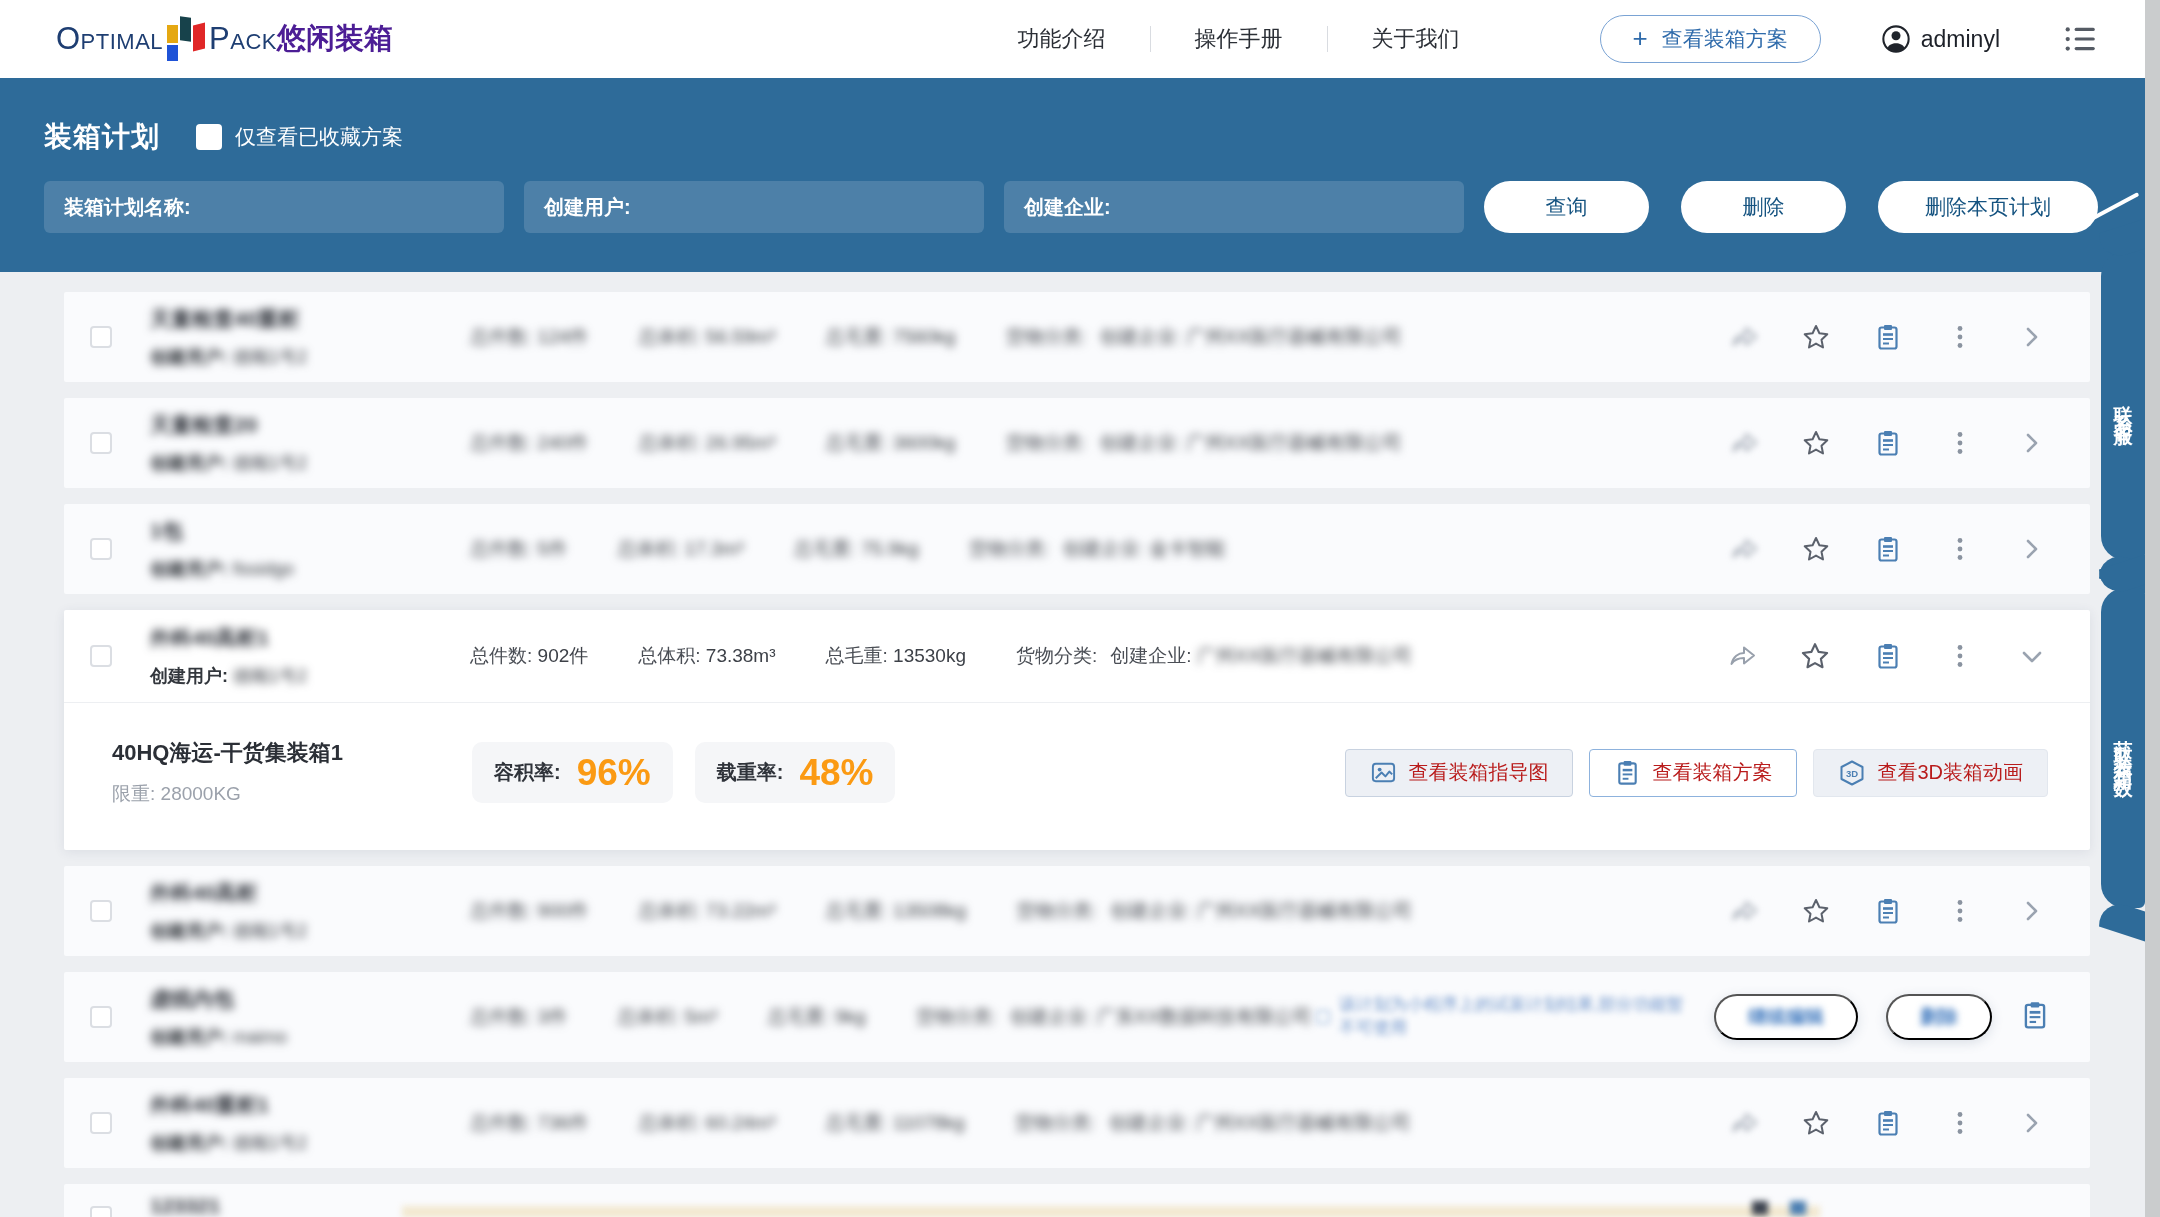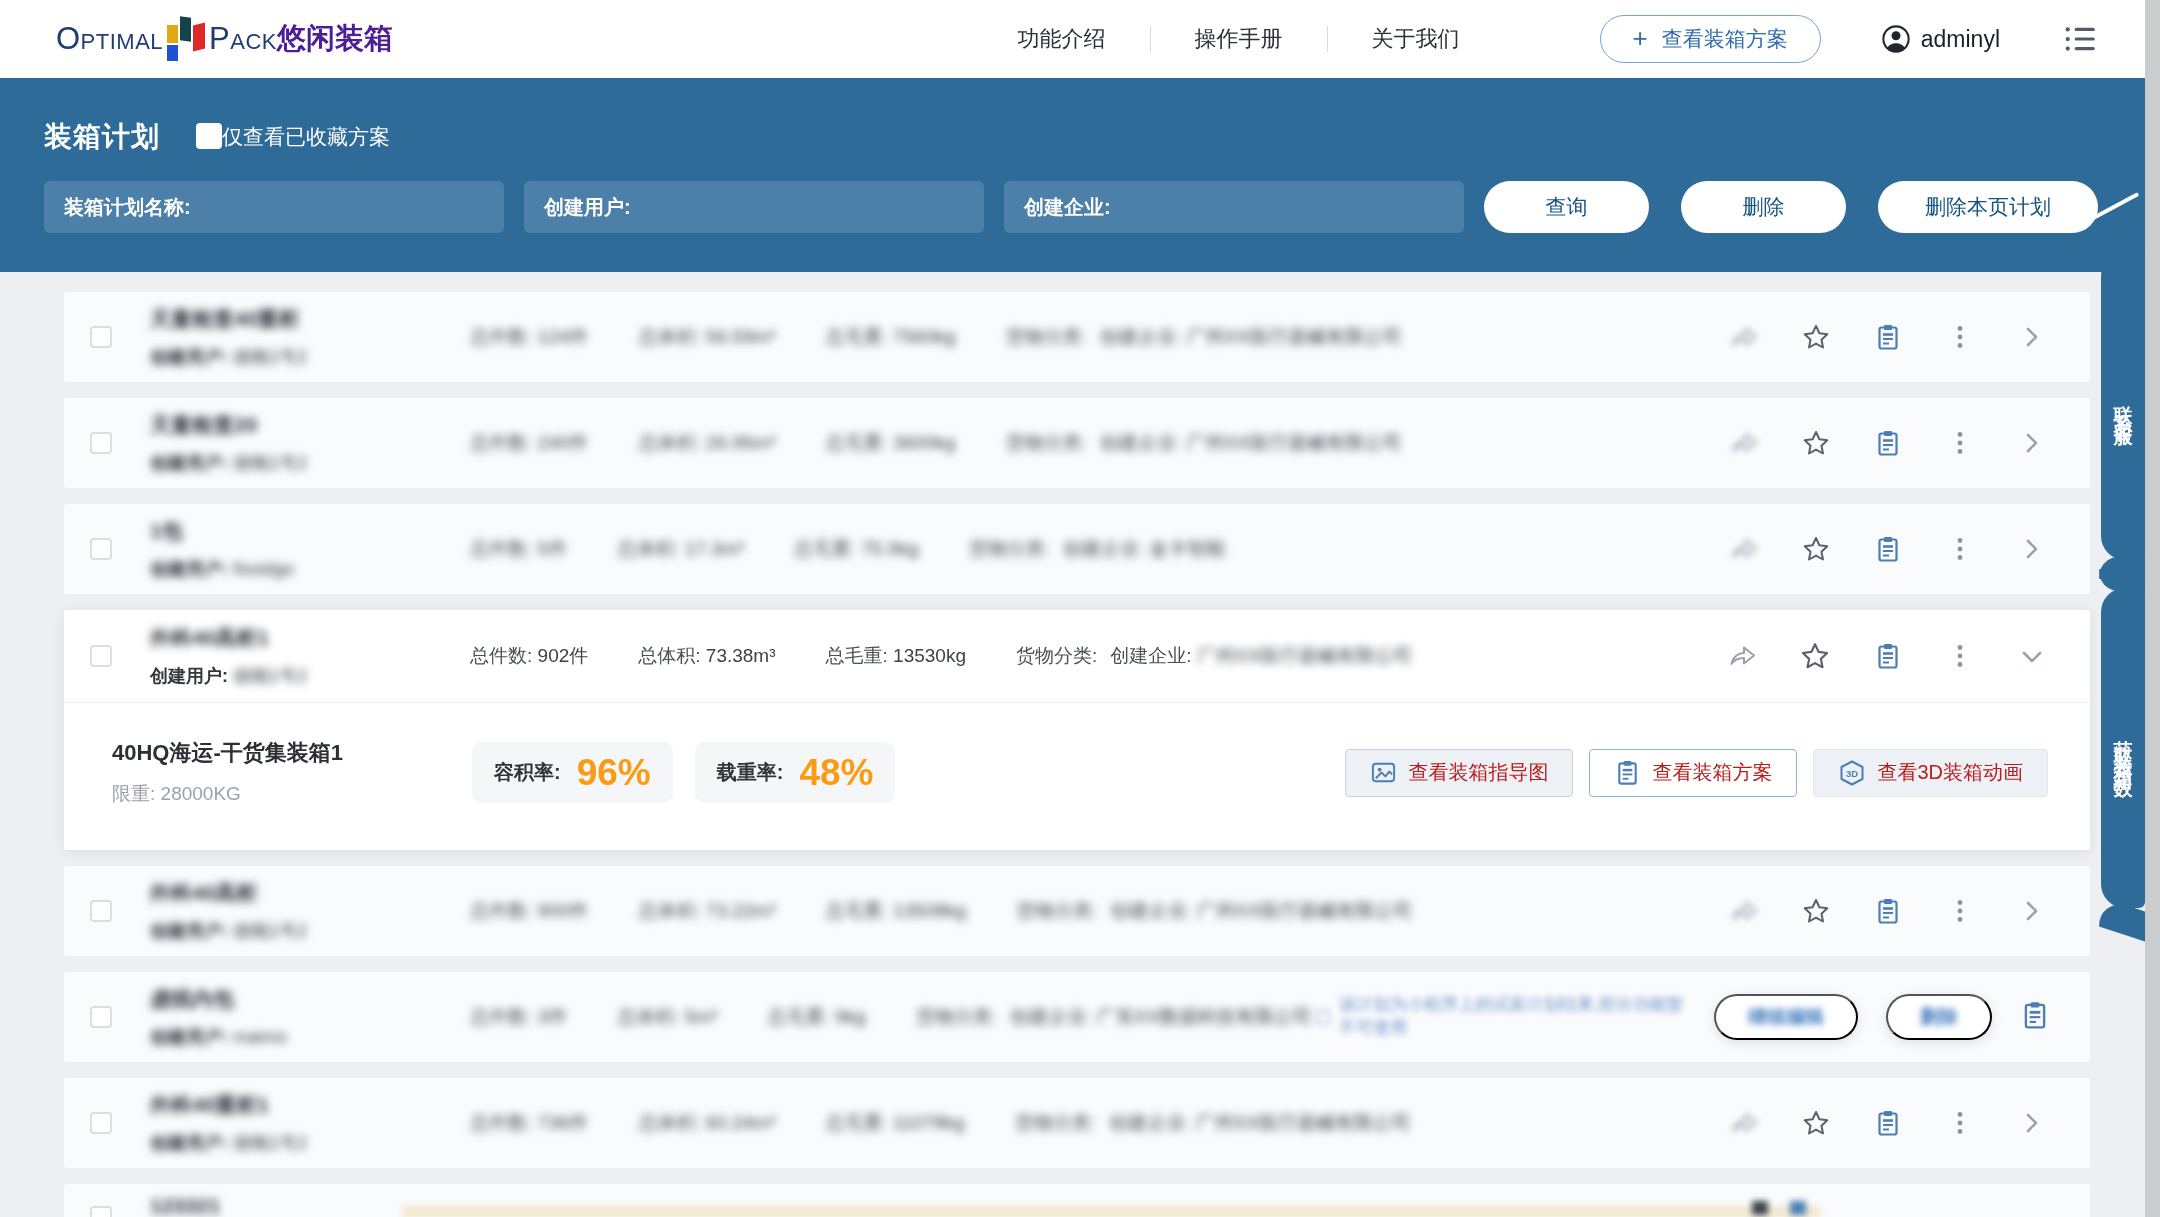"仅查看已收藏方案" .fav { align-items: none -> center; gap: none -> 13px }
